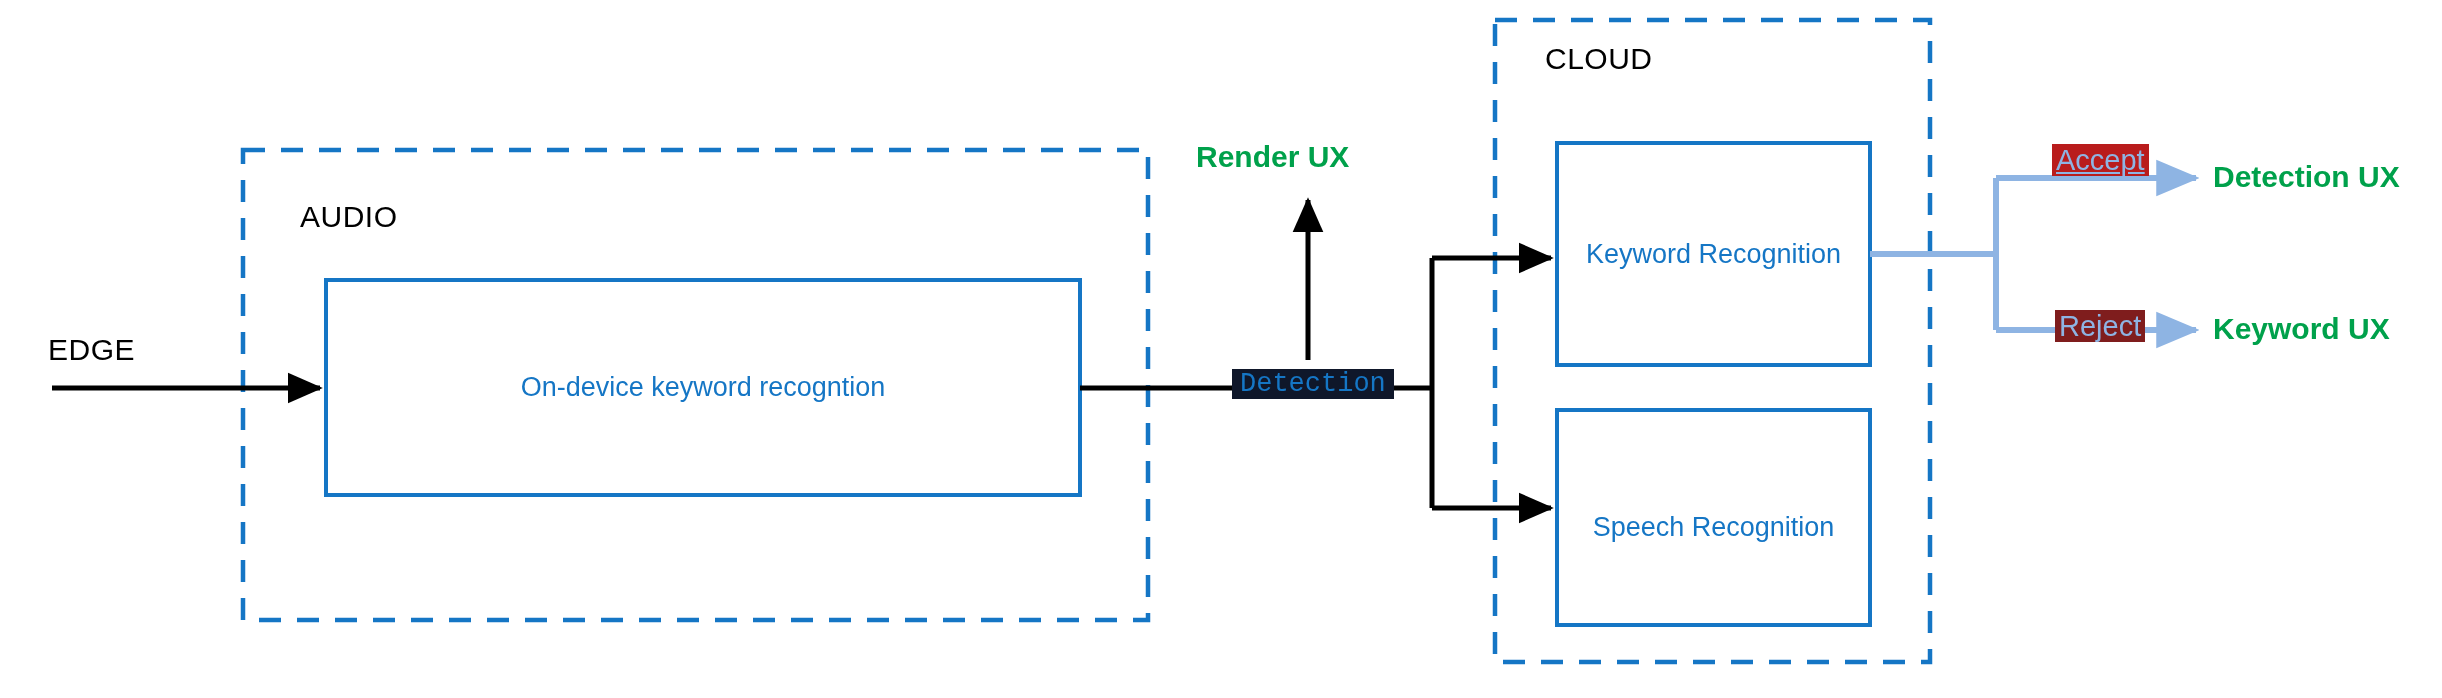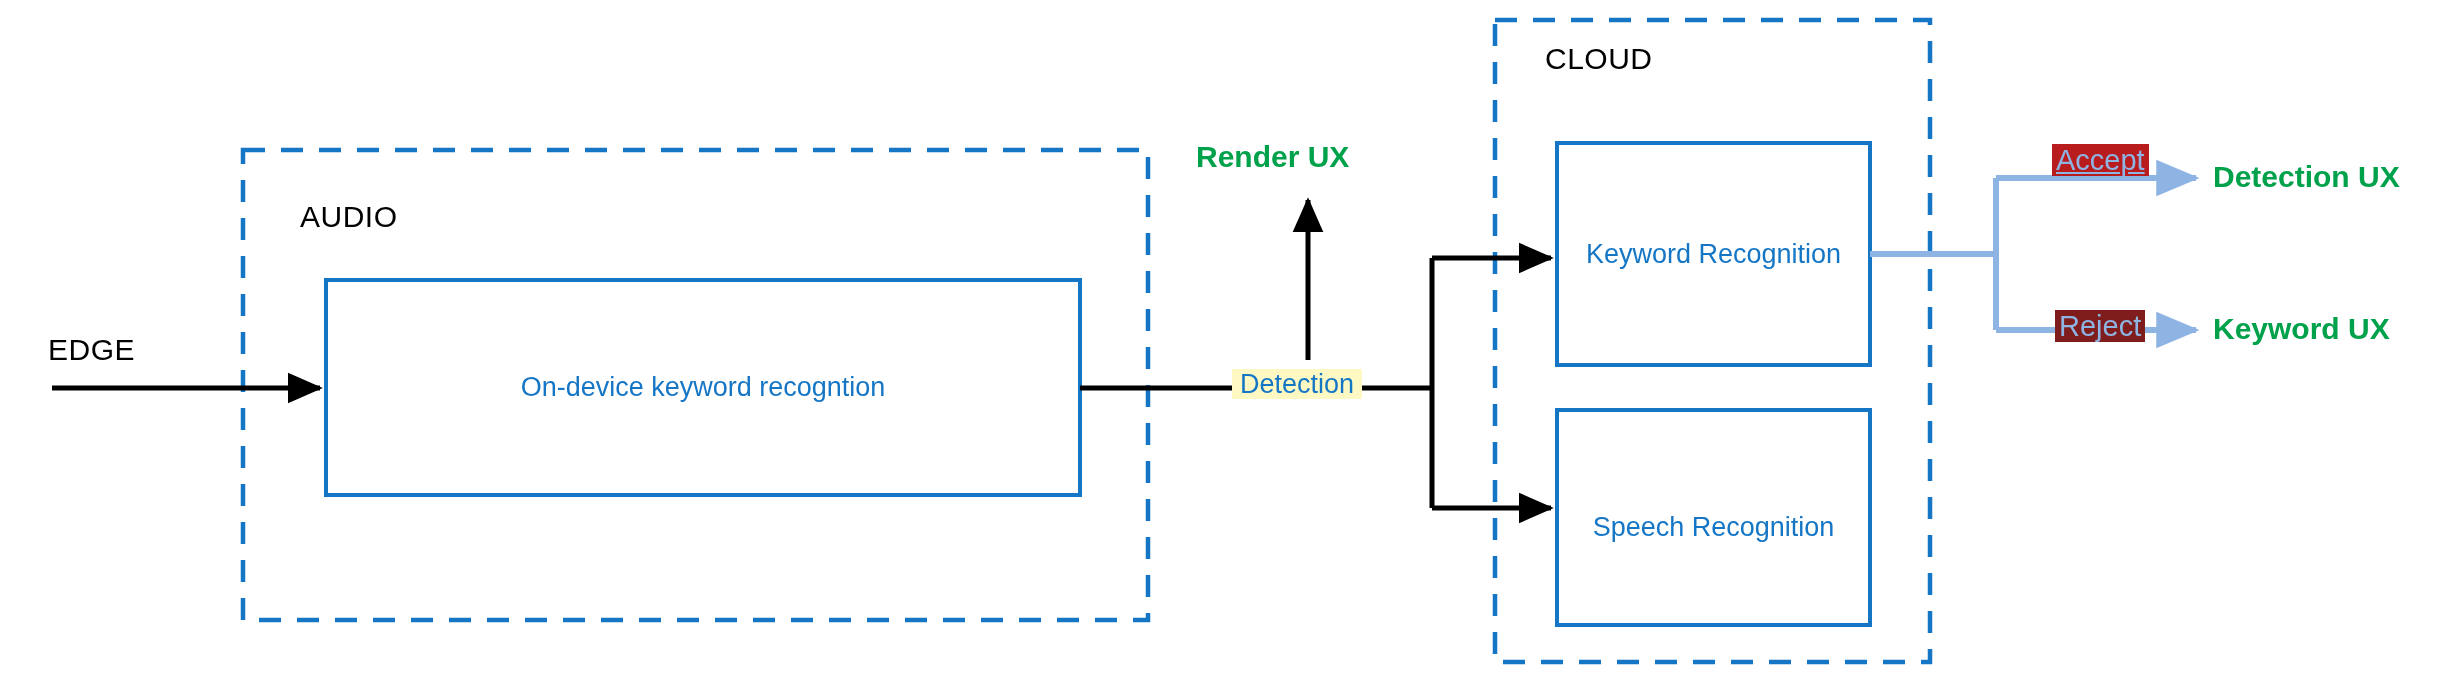"Detection" .detection-chip { background: #fef9c3 -> #0f172a; font-family: none -> Liberation Mono, monospace }
